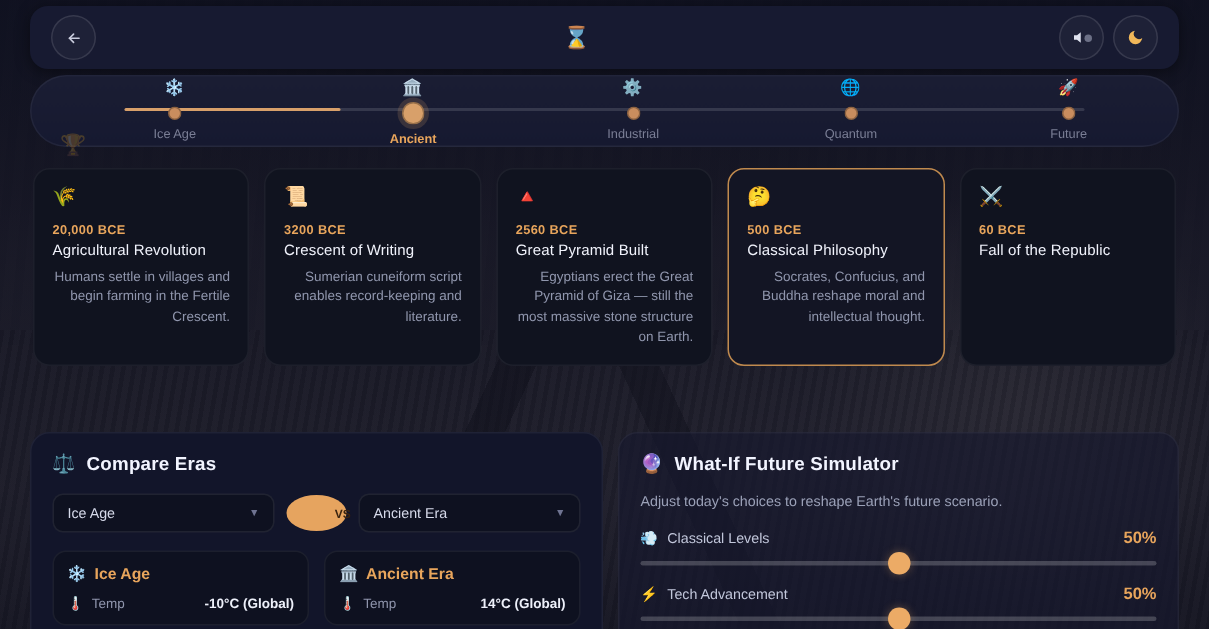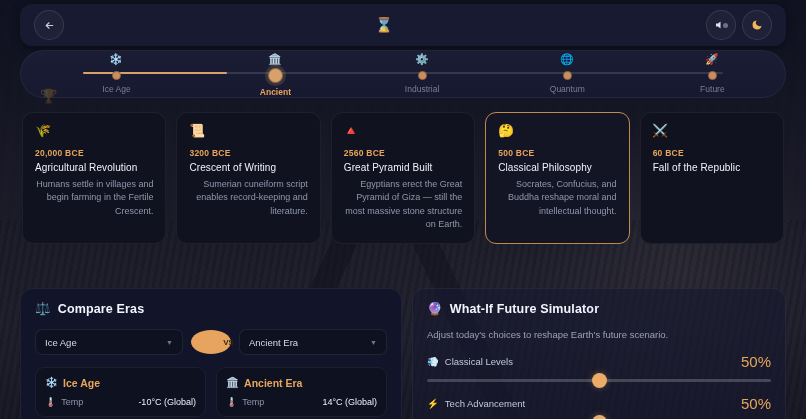"50%" .slider-head .pct { font-size: 15px -> 11px; font-weight: normal -> bold }
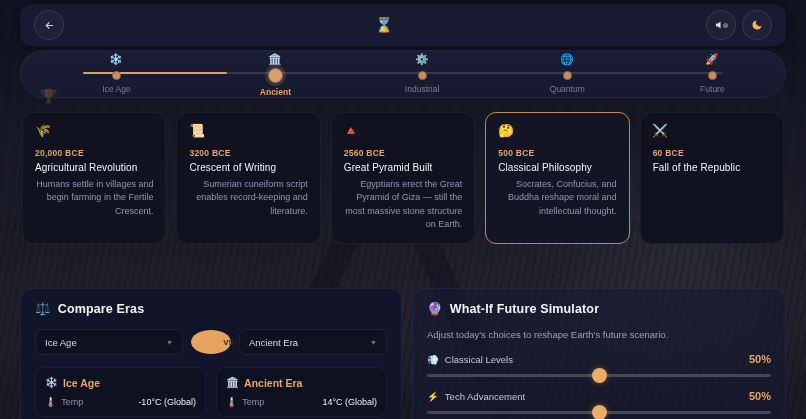"-10°C (Global)" .cmp-stat .val { font-weight: normal -> bold }
